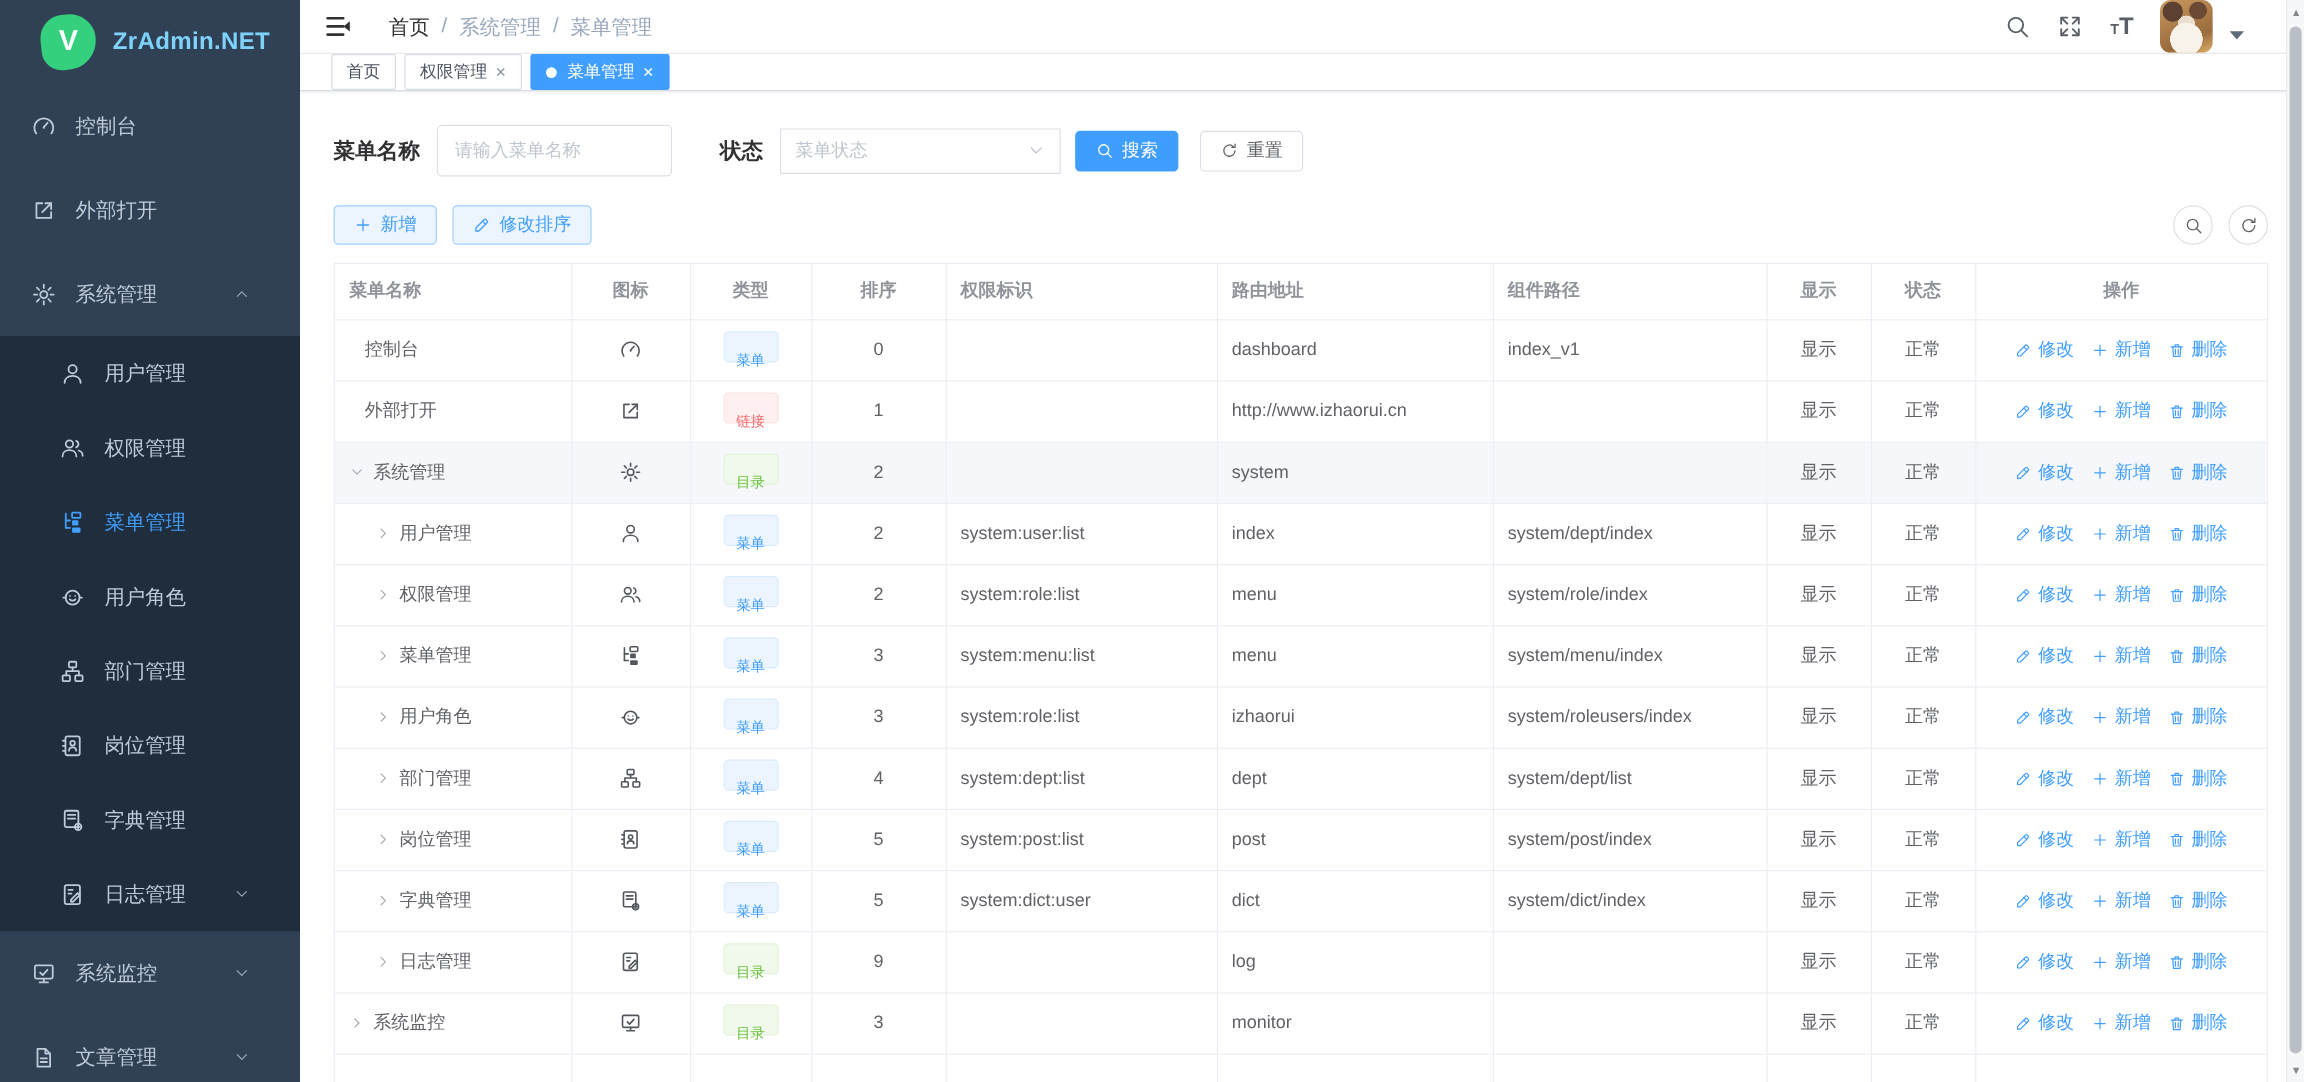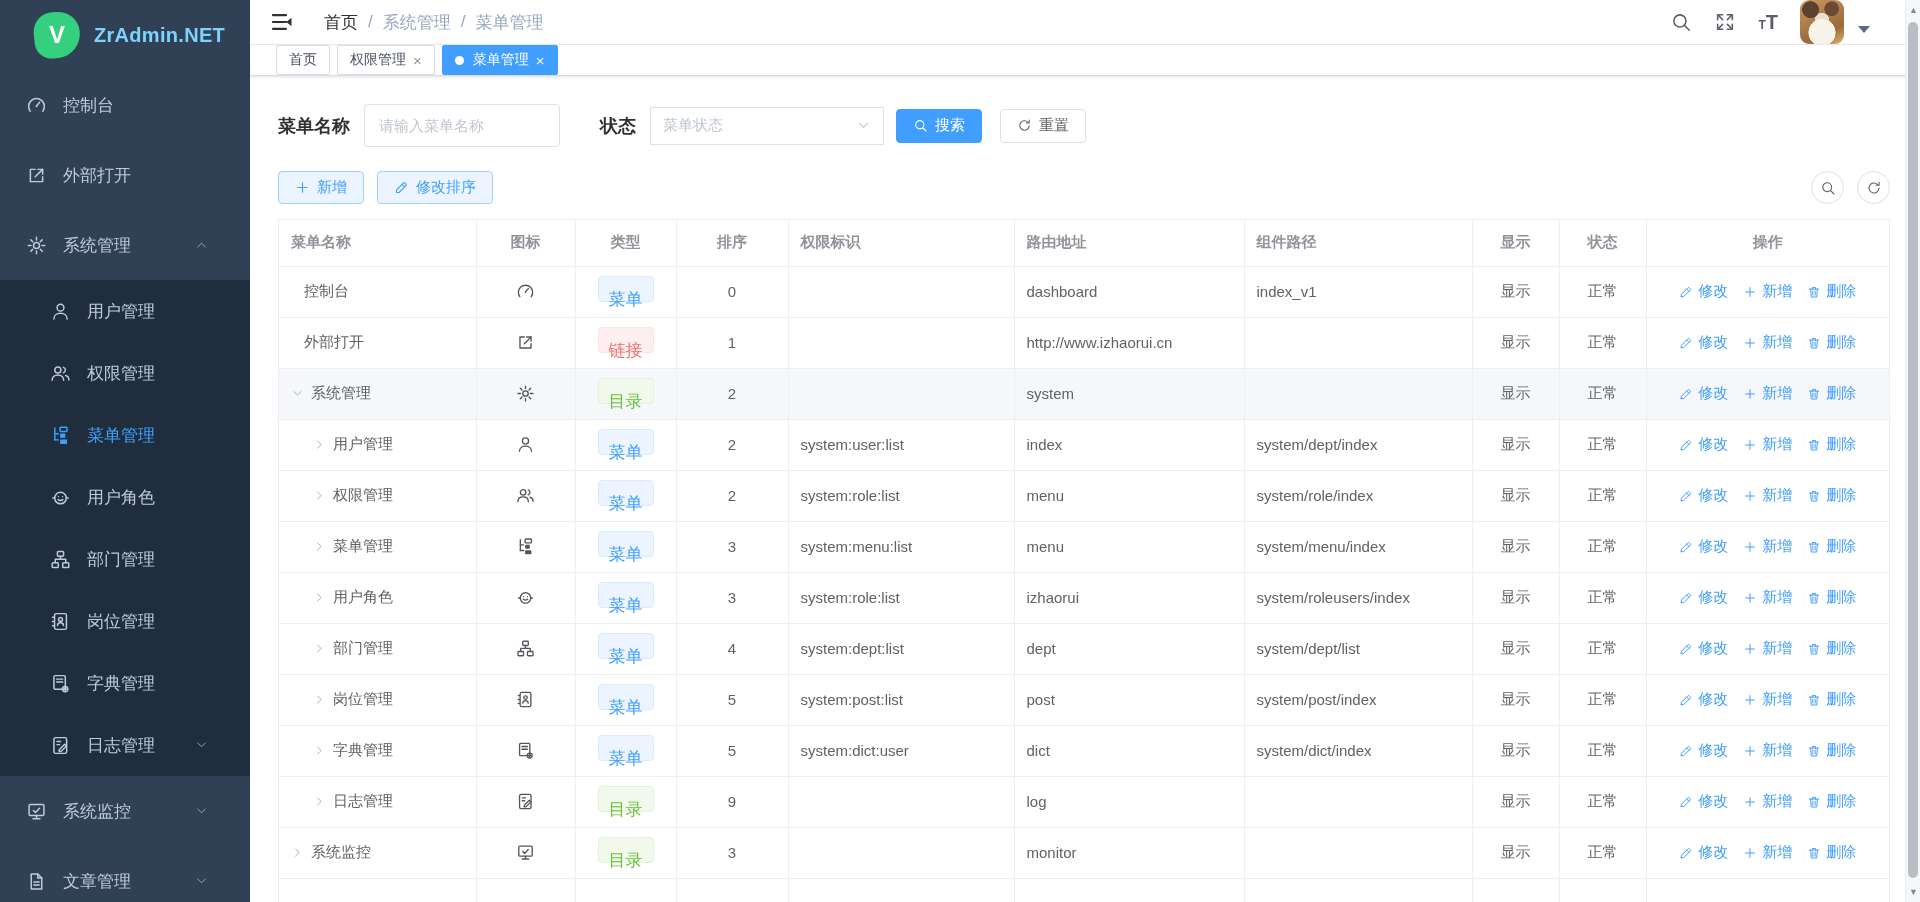"菜单" .tag { font-size: 17px -> 12px }
